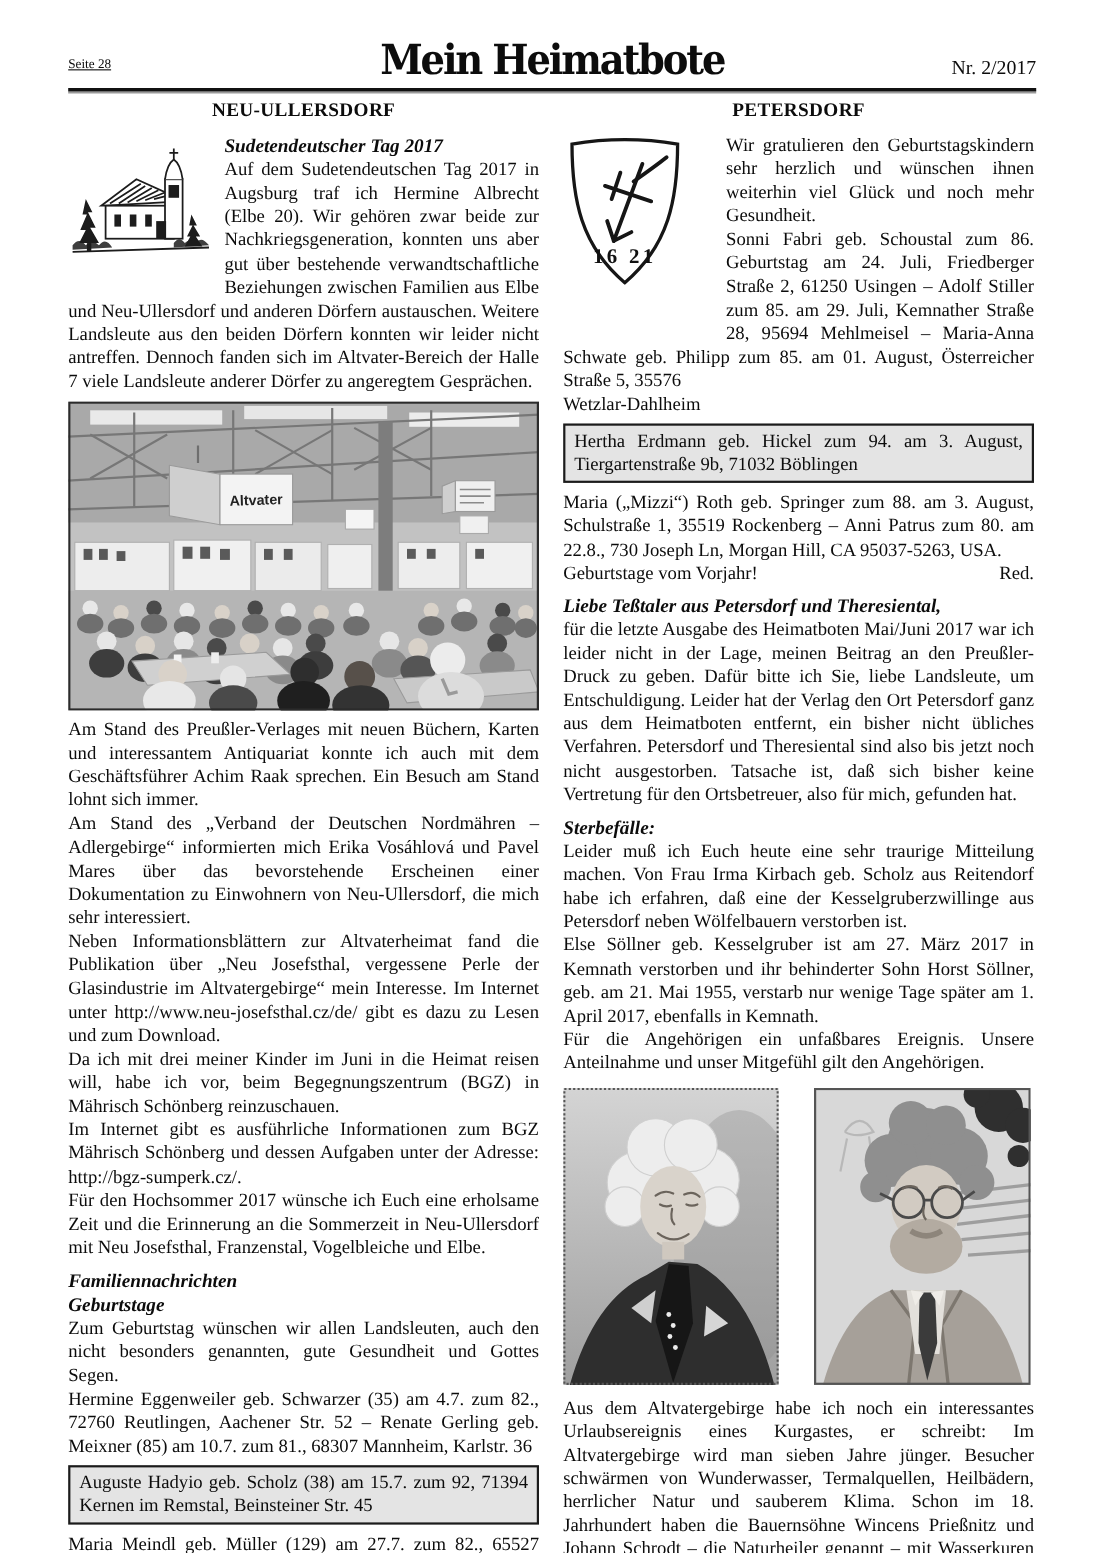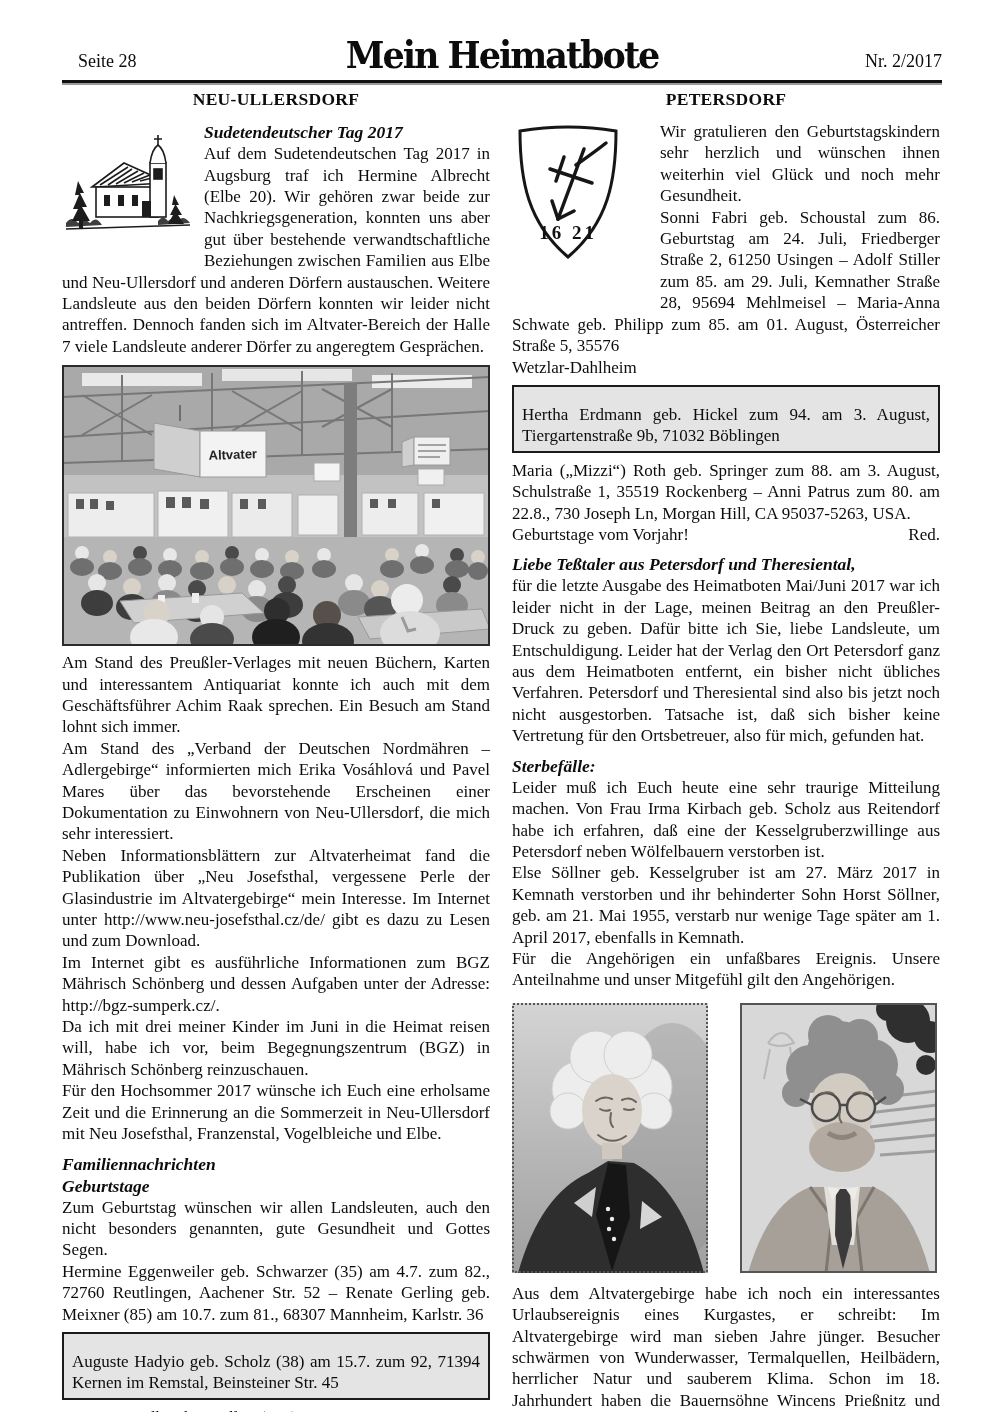"Seite 28" .h-page { font-size: 18px -> 12px; left: 16px -> 0; text-decoration: none -> underline }
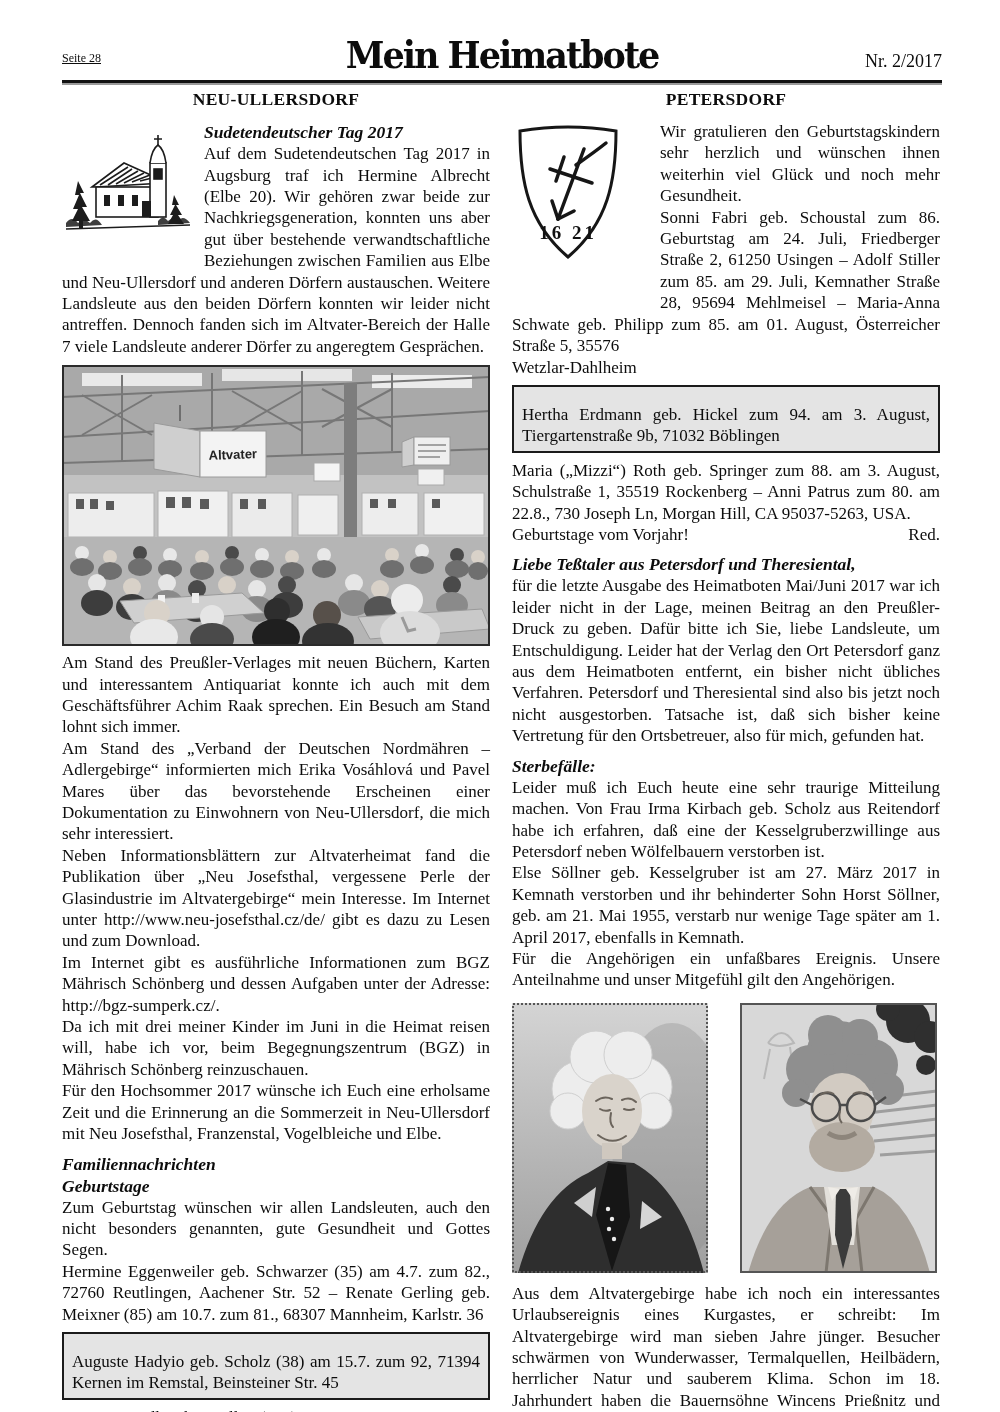"Hertha Erdmann geb. Hickel zum" .graybox { padding: 17px 8px 4px 8px -> 3px 8px 4px 8px }
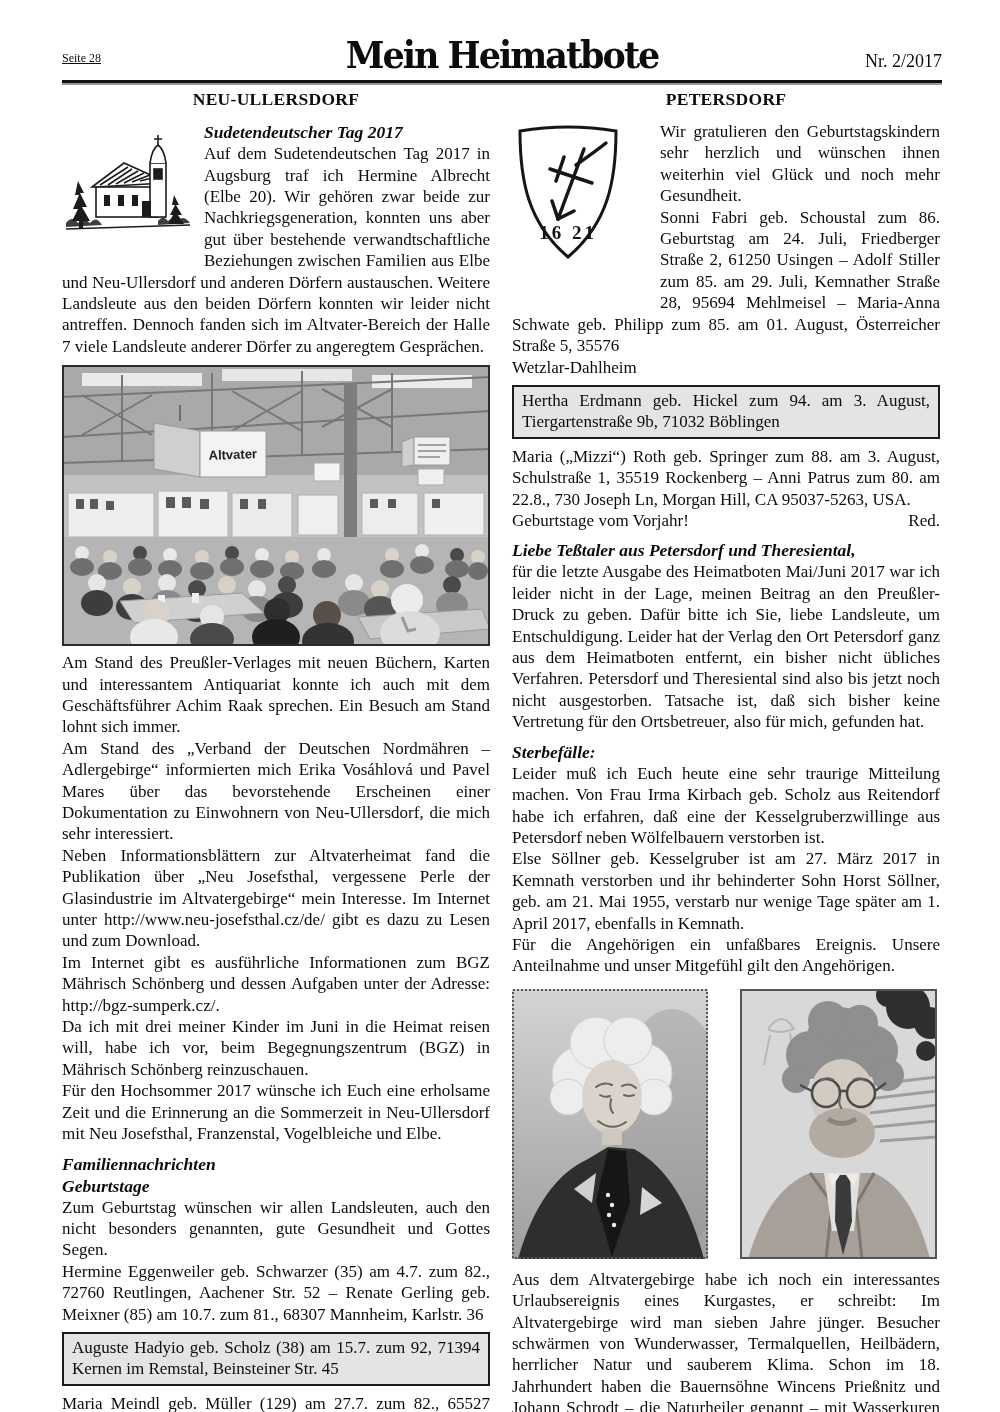"Im Internet gibt es ausführliche" p.just { order: before "Da ich mit drei meiner" -> after "Da ich mit drei meiner" }
